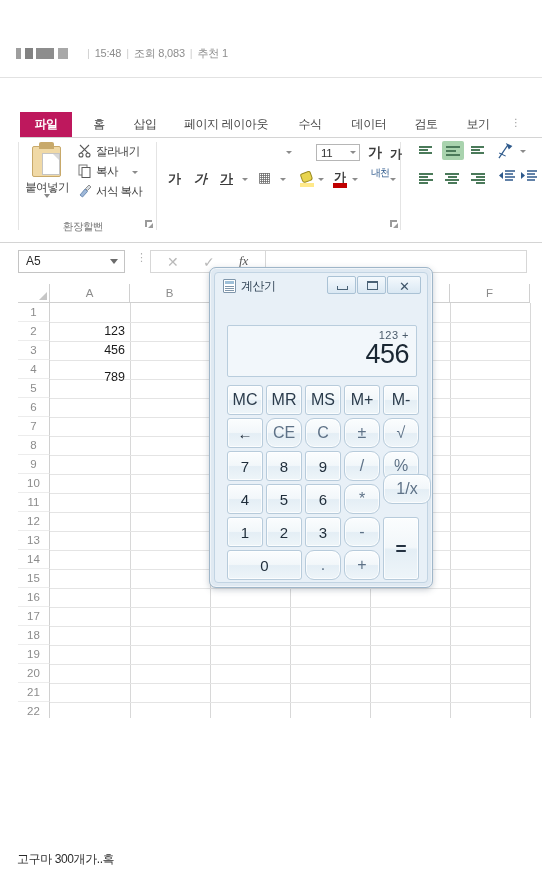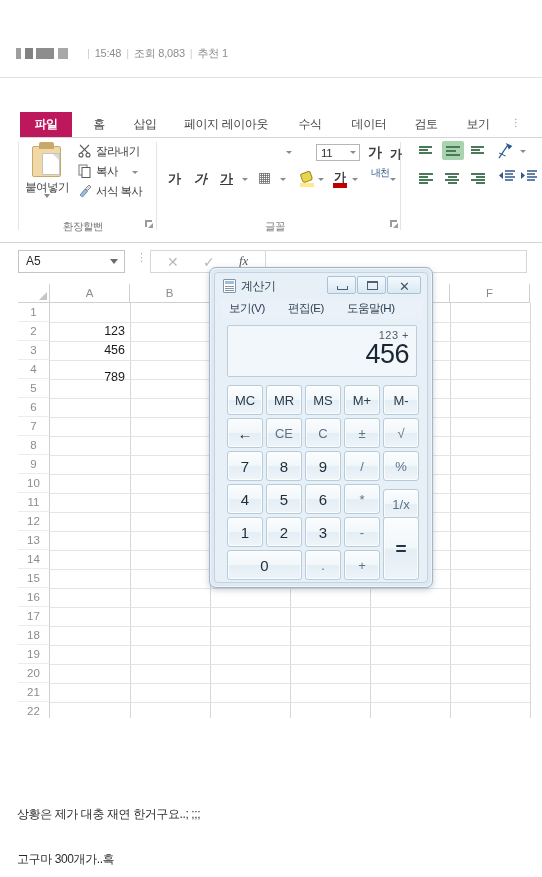"글꼴" div.group-label { html: <div>글꼴</div> -> none }
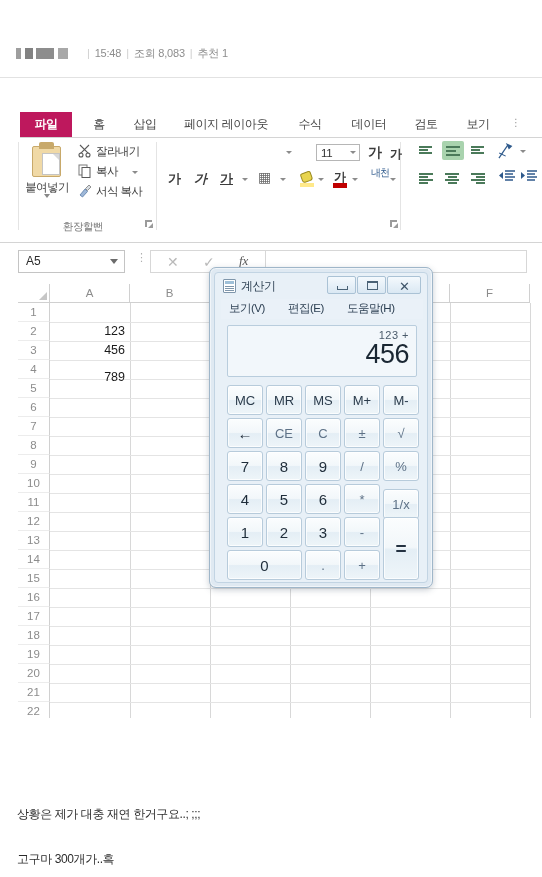"보기(V)" div.calc-menubar { html: <div> <div>보기(V)</div> <div>편집(E)</div> <div>도움말(H)</div> </div> -> none }
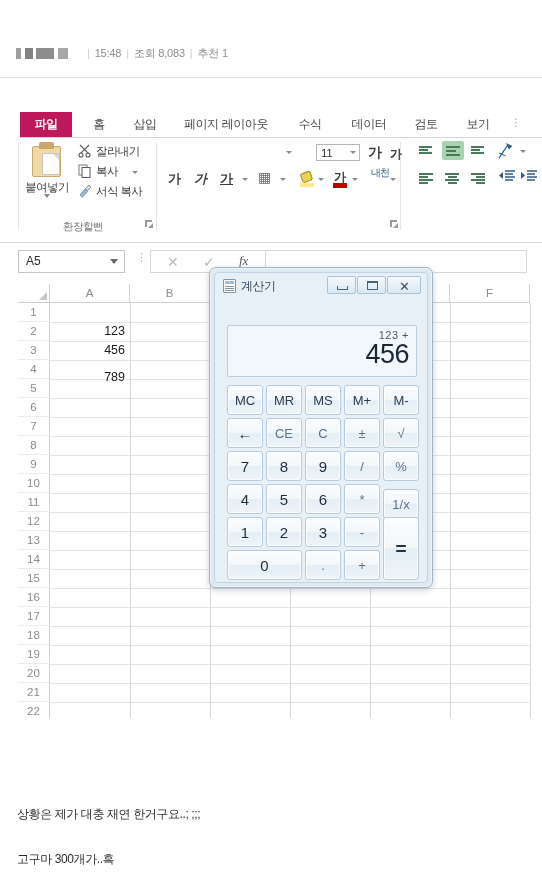"MC" .ckey { font-size: 13px -> 16px }
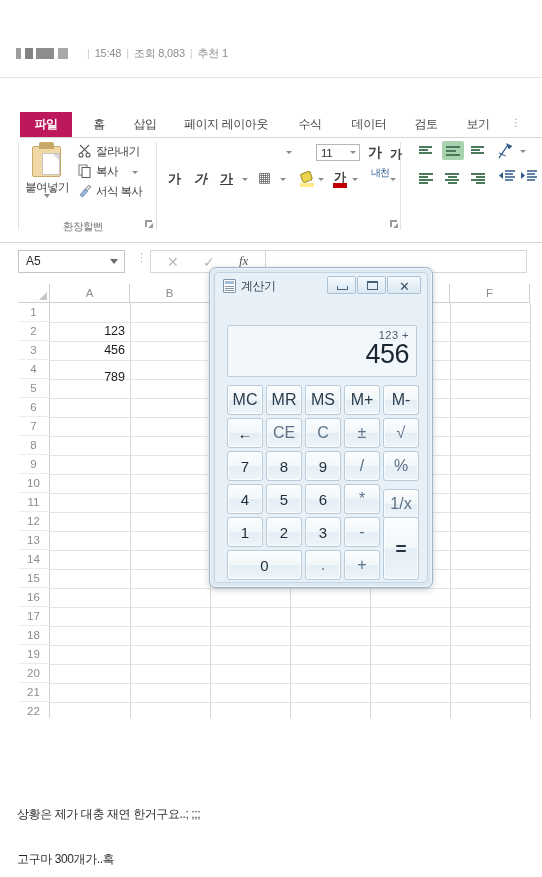"CE" .ckey.op { border-radius: none -> 9px }
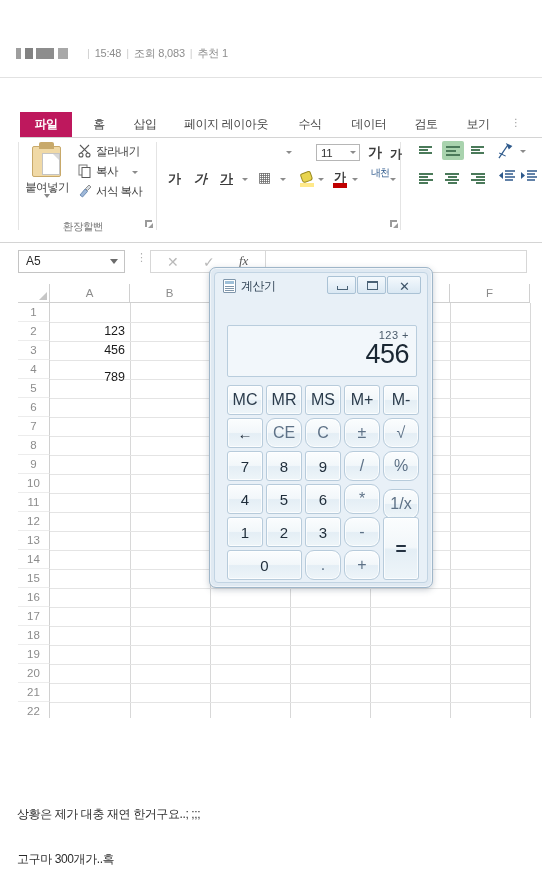"1/x" div.ckey { top: 216px -> 201px; width: 36px -> 48px }
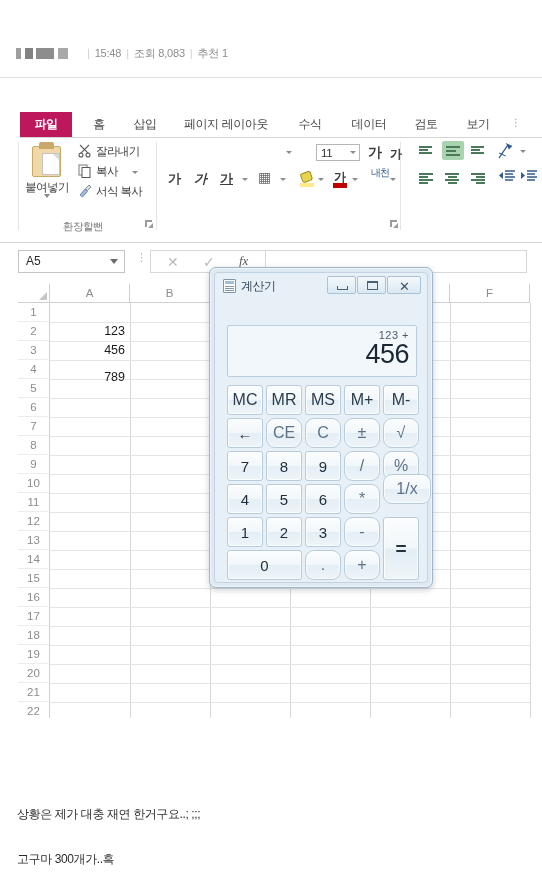"상황은 제가 대충 재연 한거구요..;" div.foot1 { html: <div>상황은 제가 대충 재연 한거구요..; ;;;</div> -> none }
